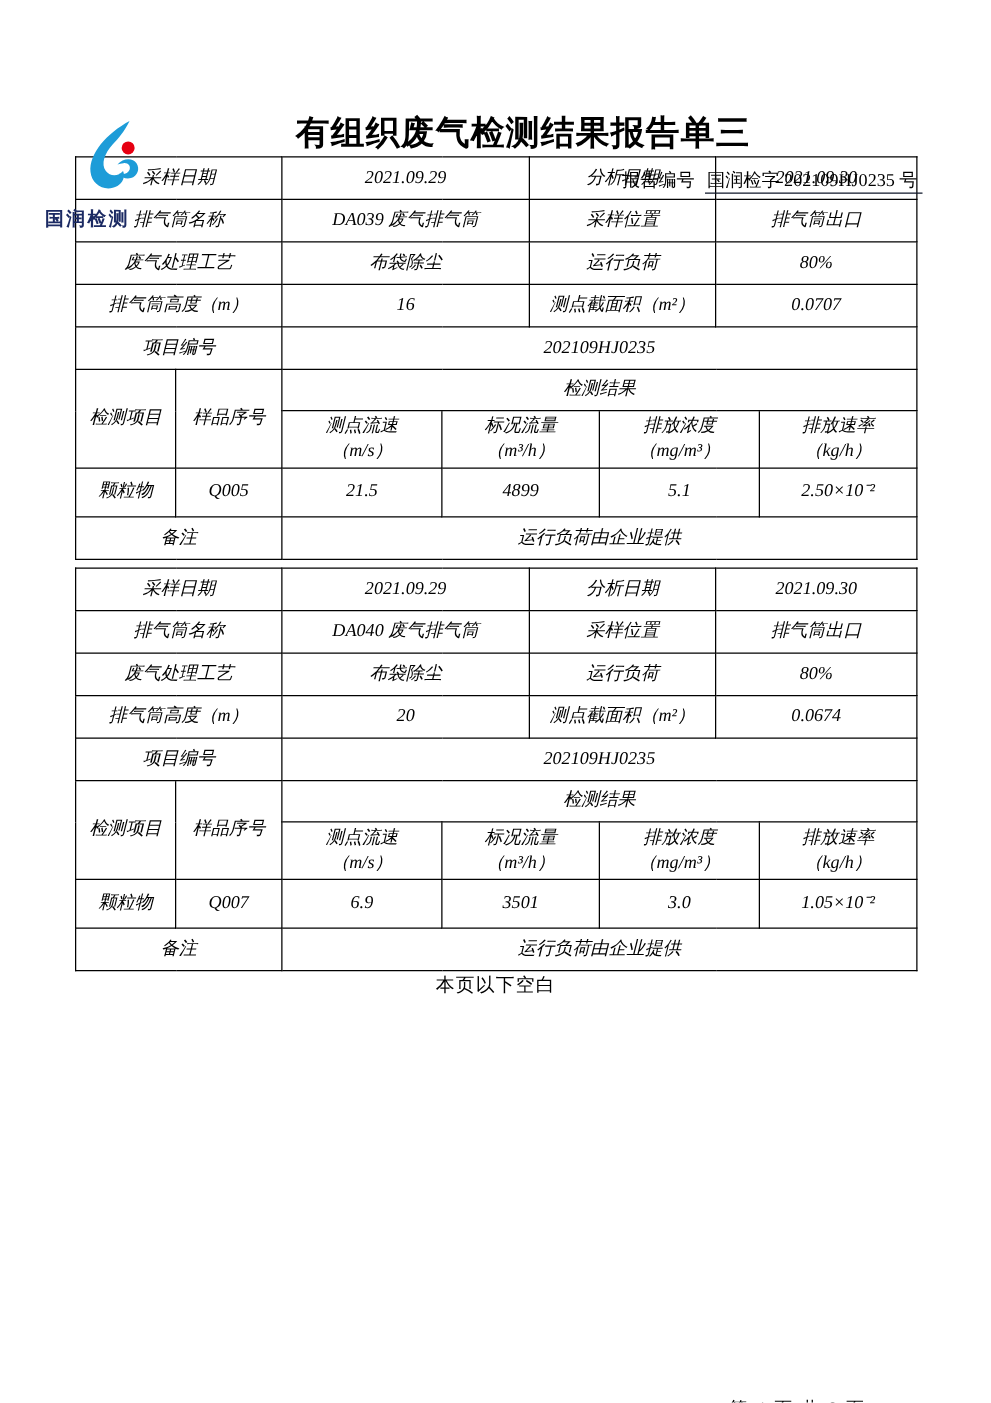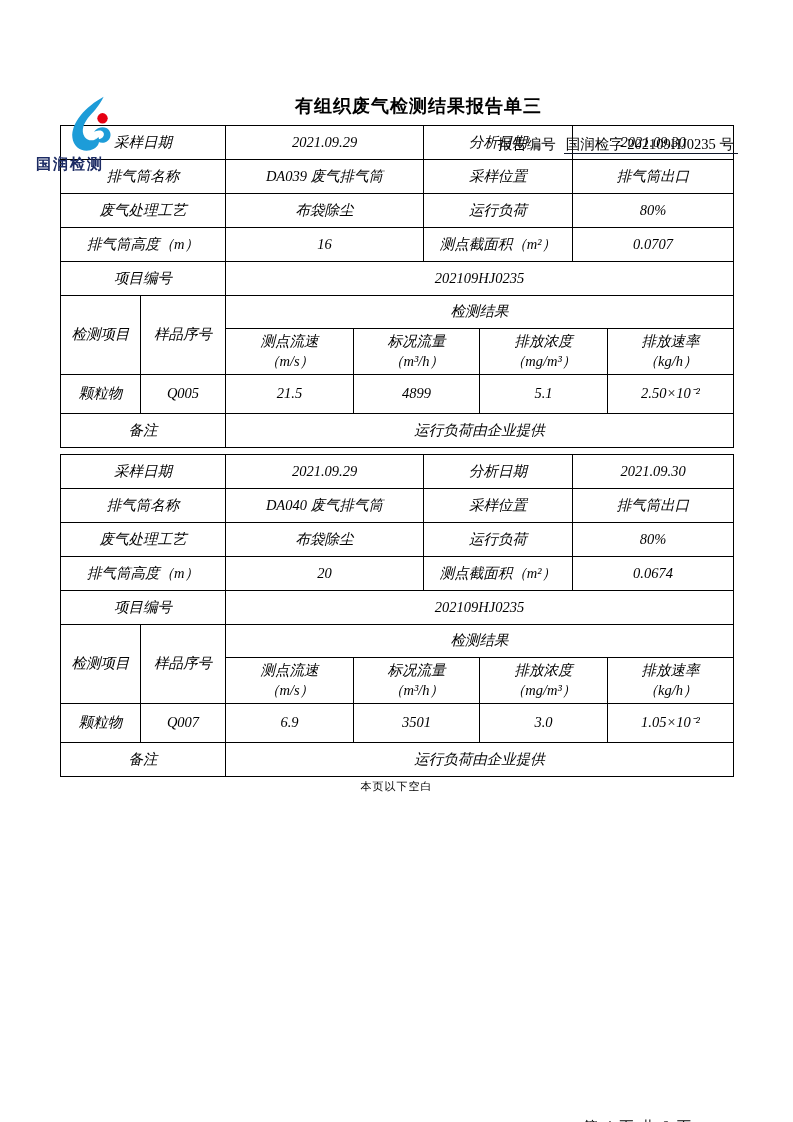"有组织废气检测结果报告单三" .report-title { font-size: 18px -> 27px }
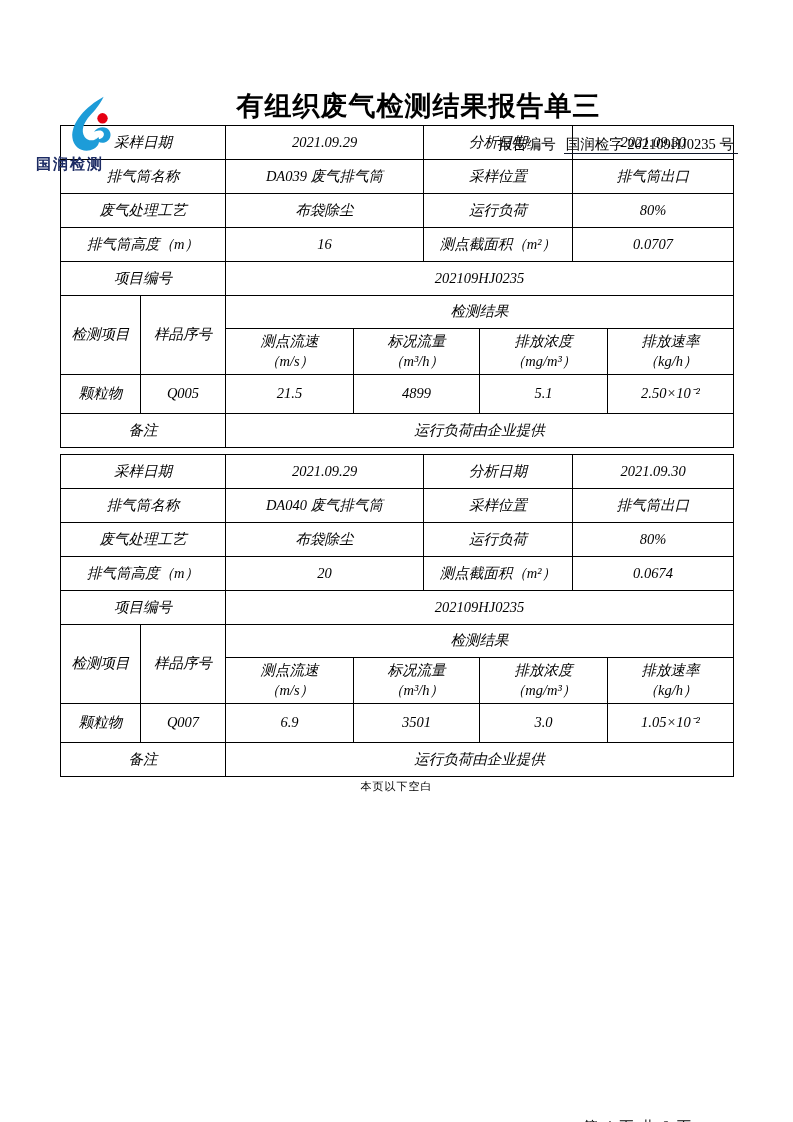"国润检测" .logo-text { margin-top: 1px -> 12px }
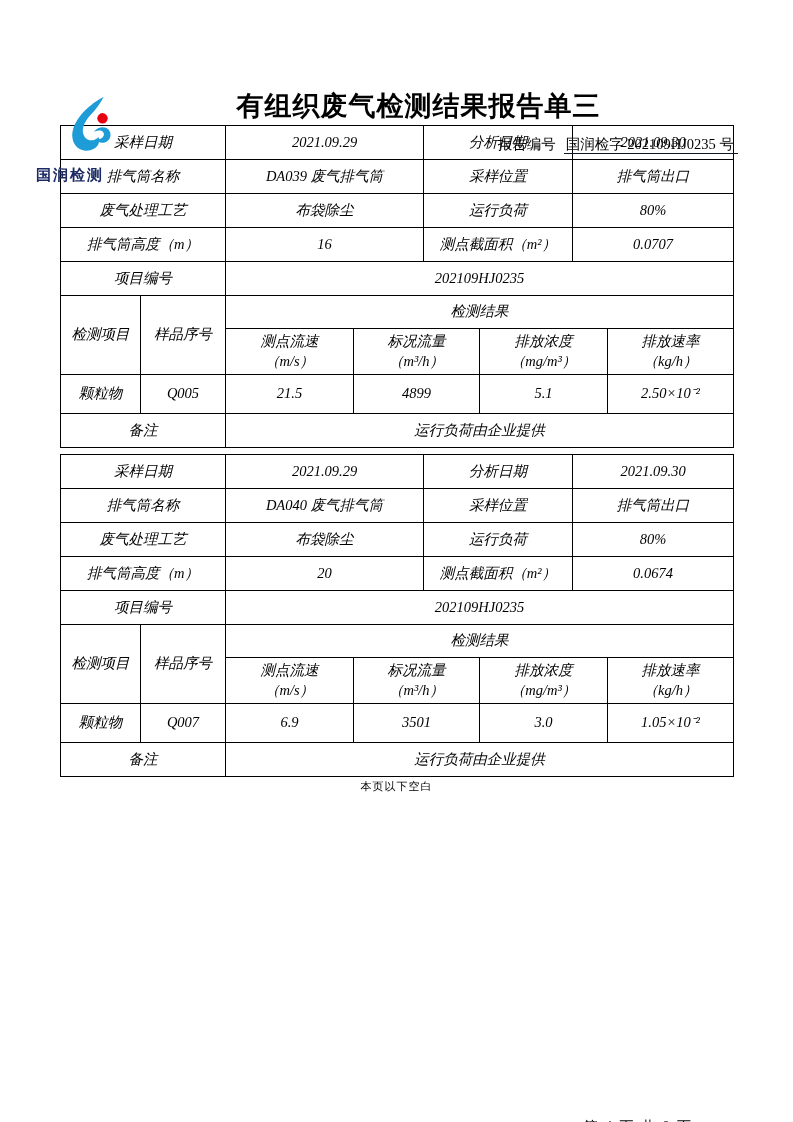"本页以下空白" .blank-note { font-size: 11px -> 15px }
